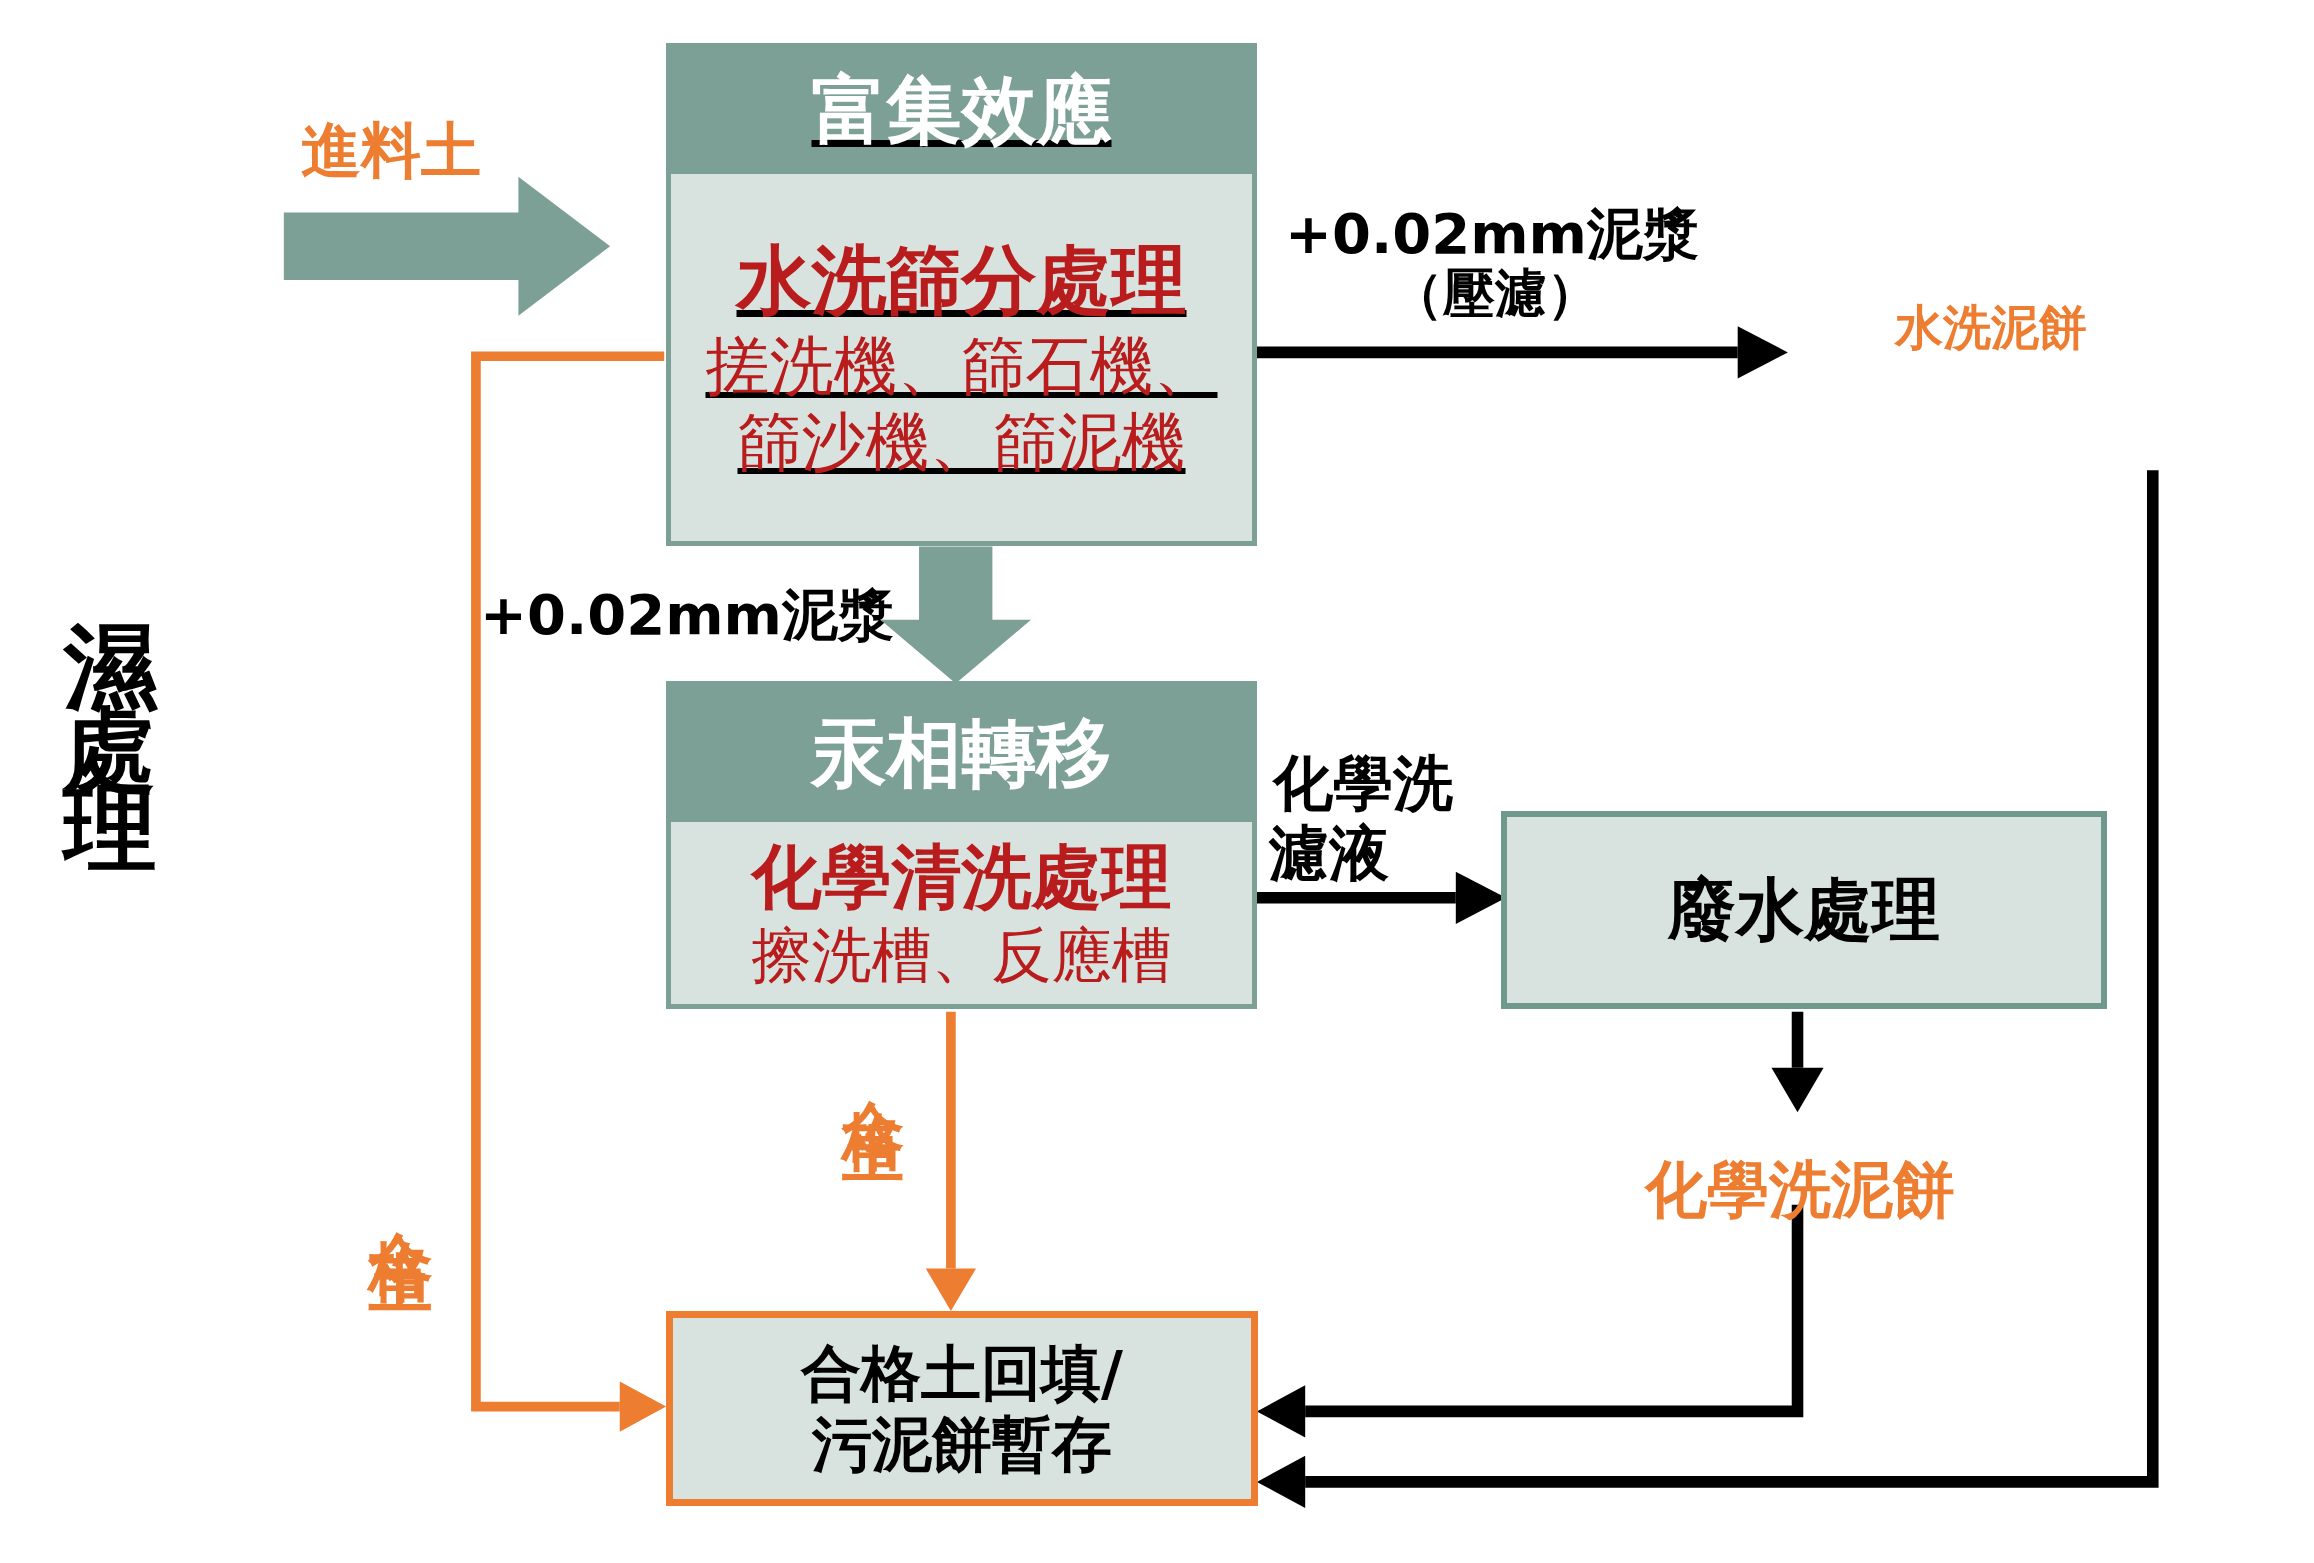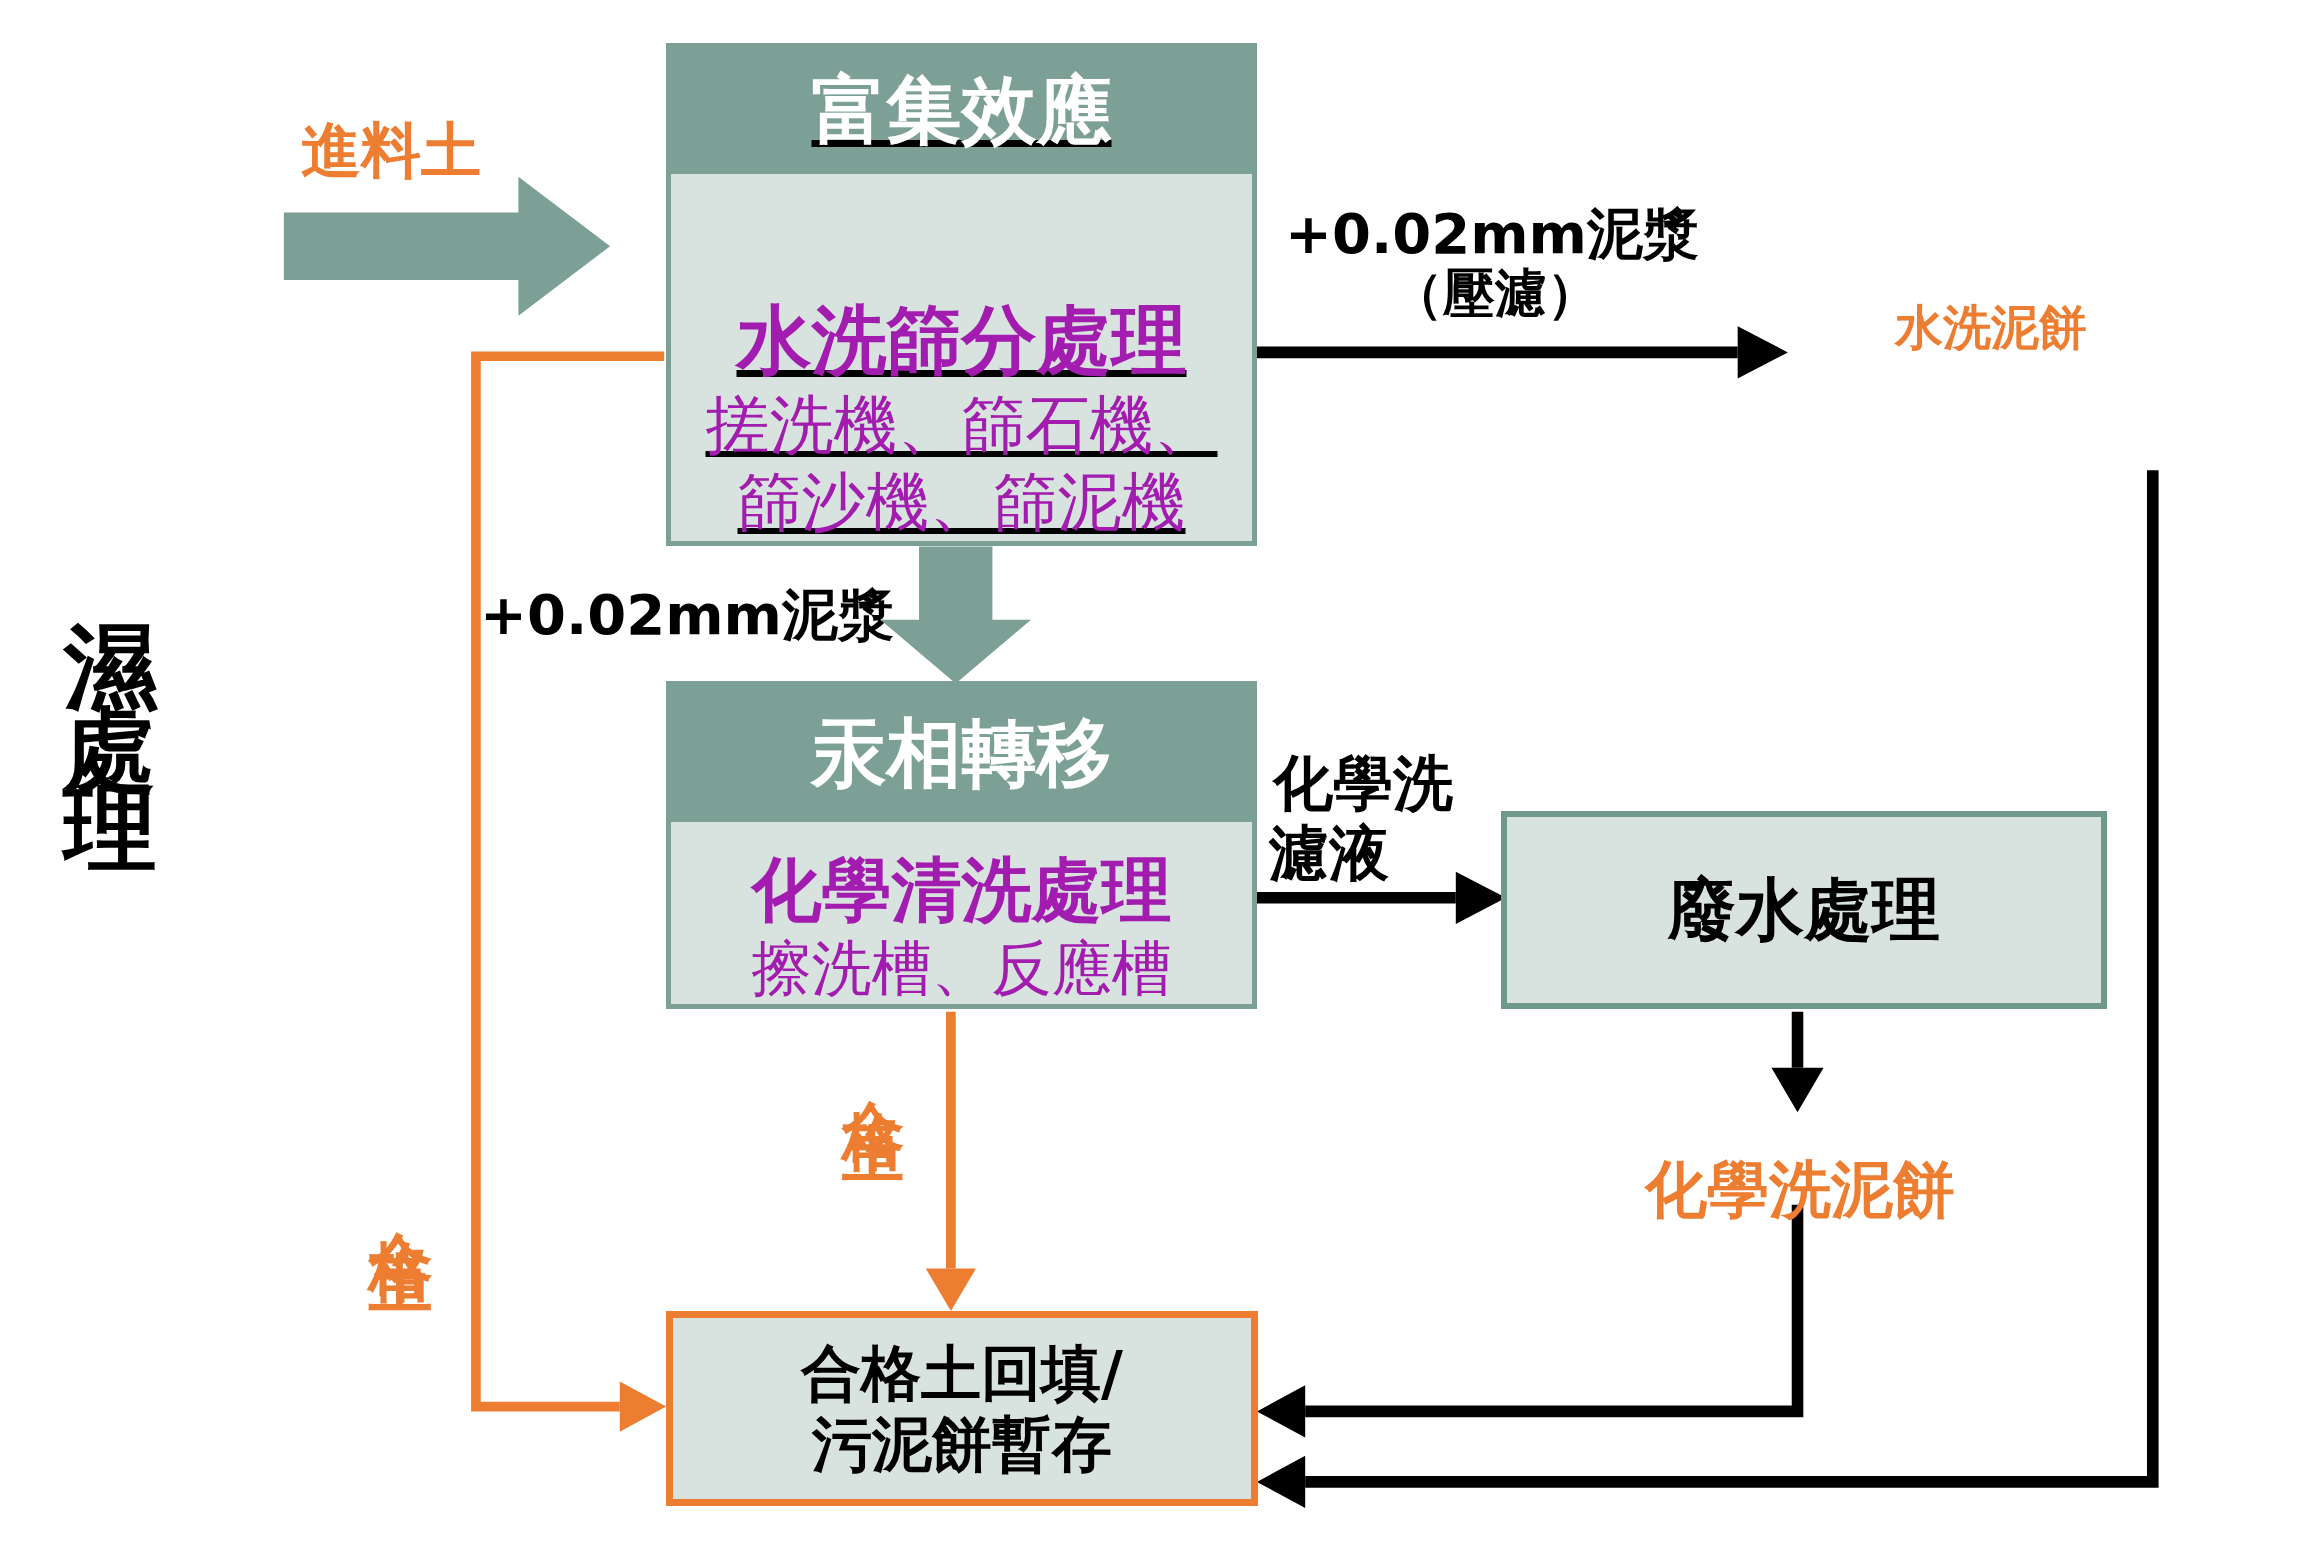"水洗篩分處理" .proc-body { color: #a21caf -> #b91c1c; justify-content: flex-end -> center }
